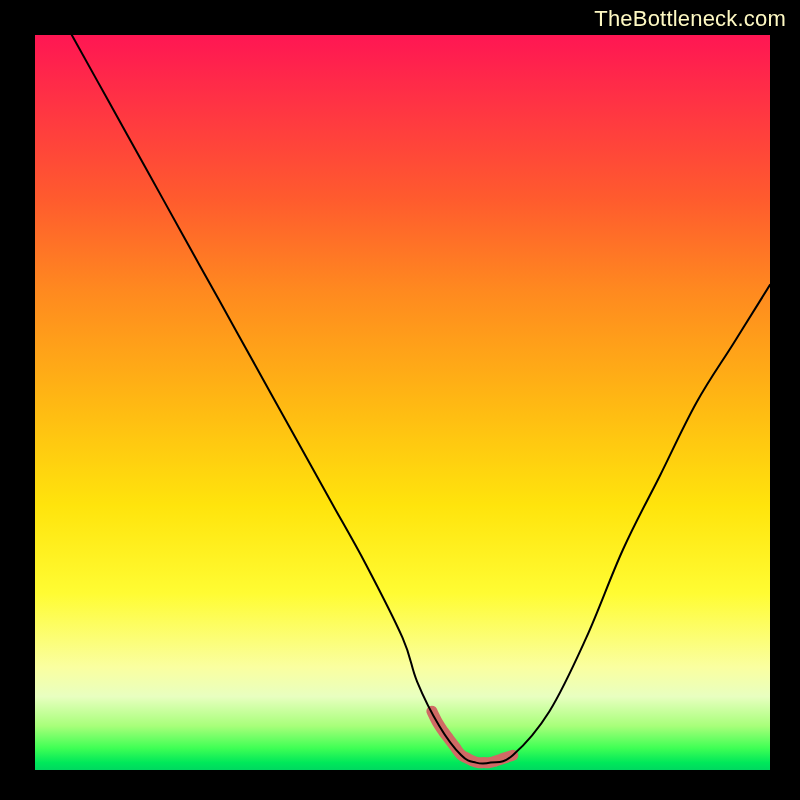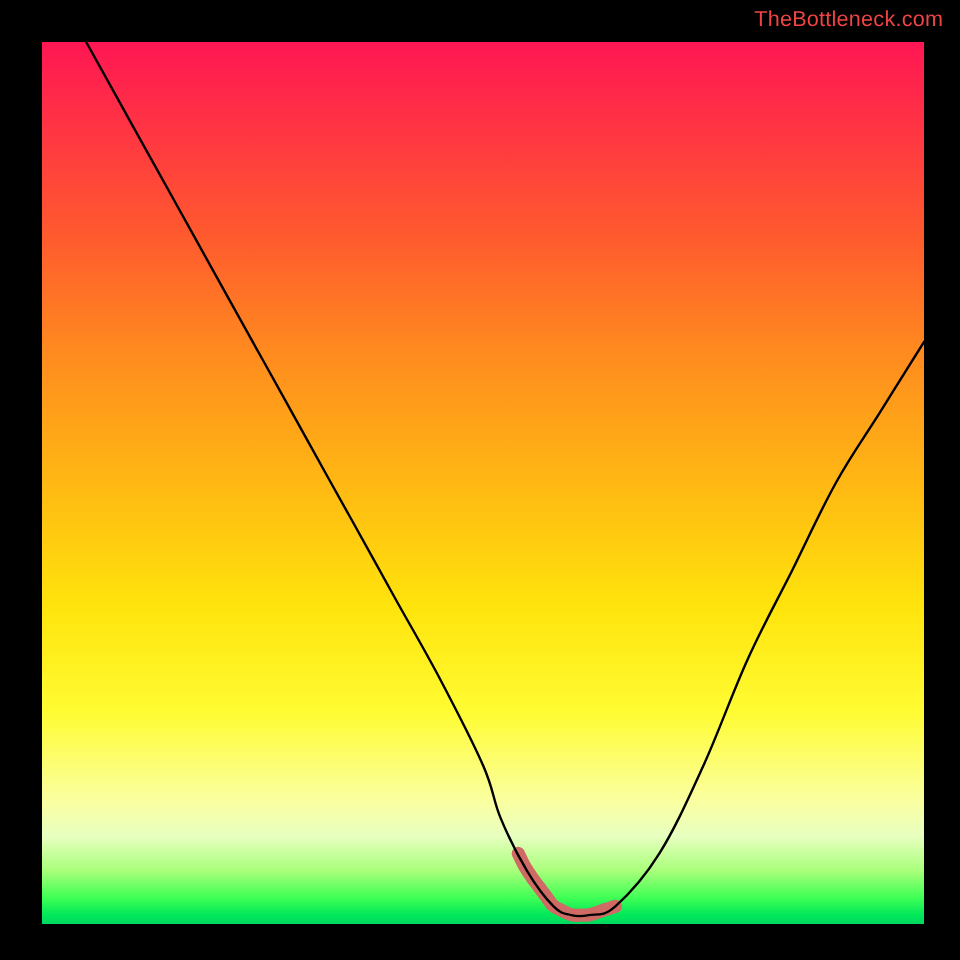"TheBottleneck.com" .watermark { color: #ef4444 -> #fef9c3; font-size: 18px -> 22px }
